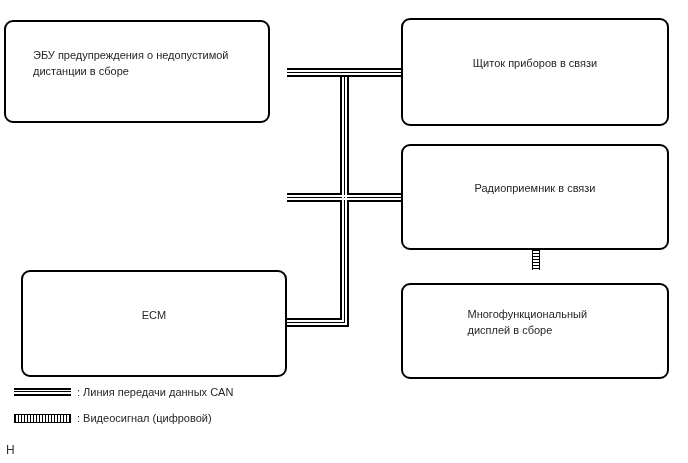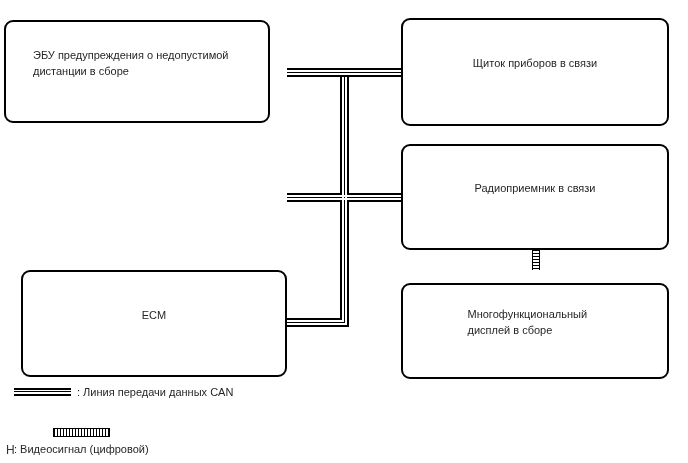": Видеосигнал (цифровой)" .legend-video { flex-direction: column -> none; top: 428px -> 412px }
